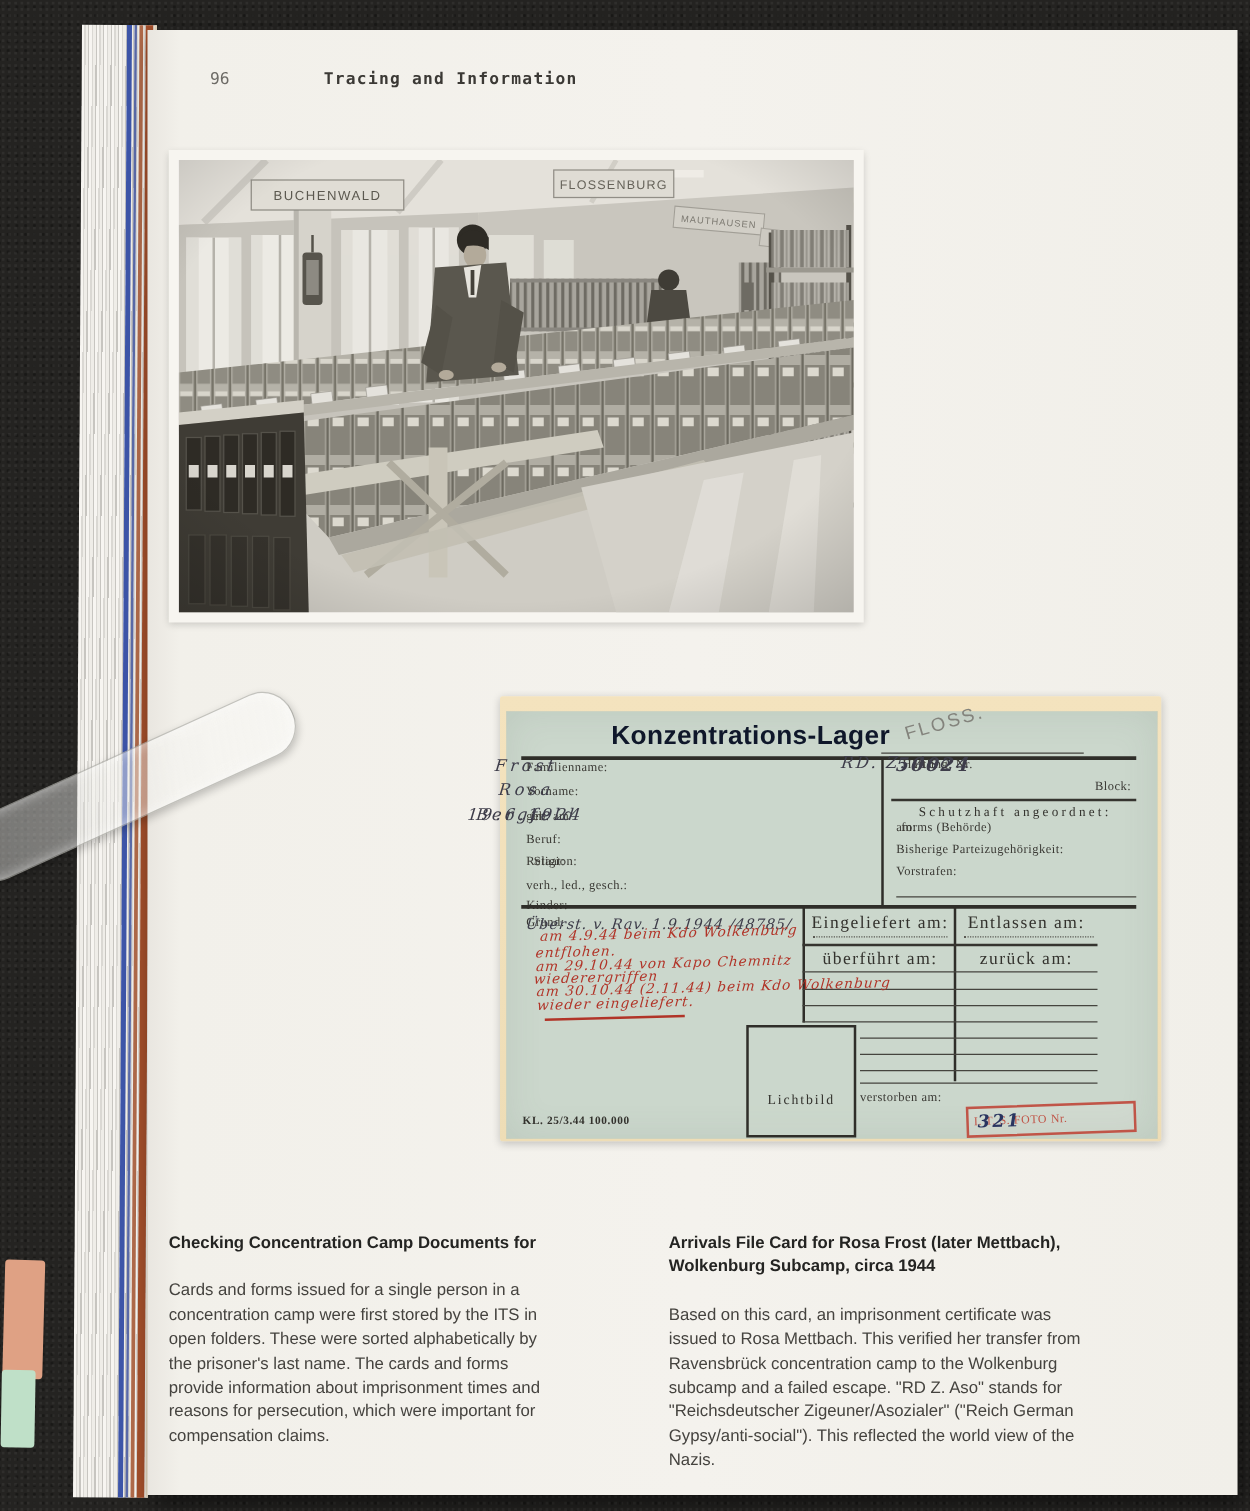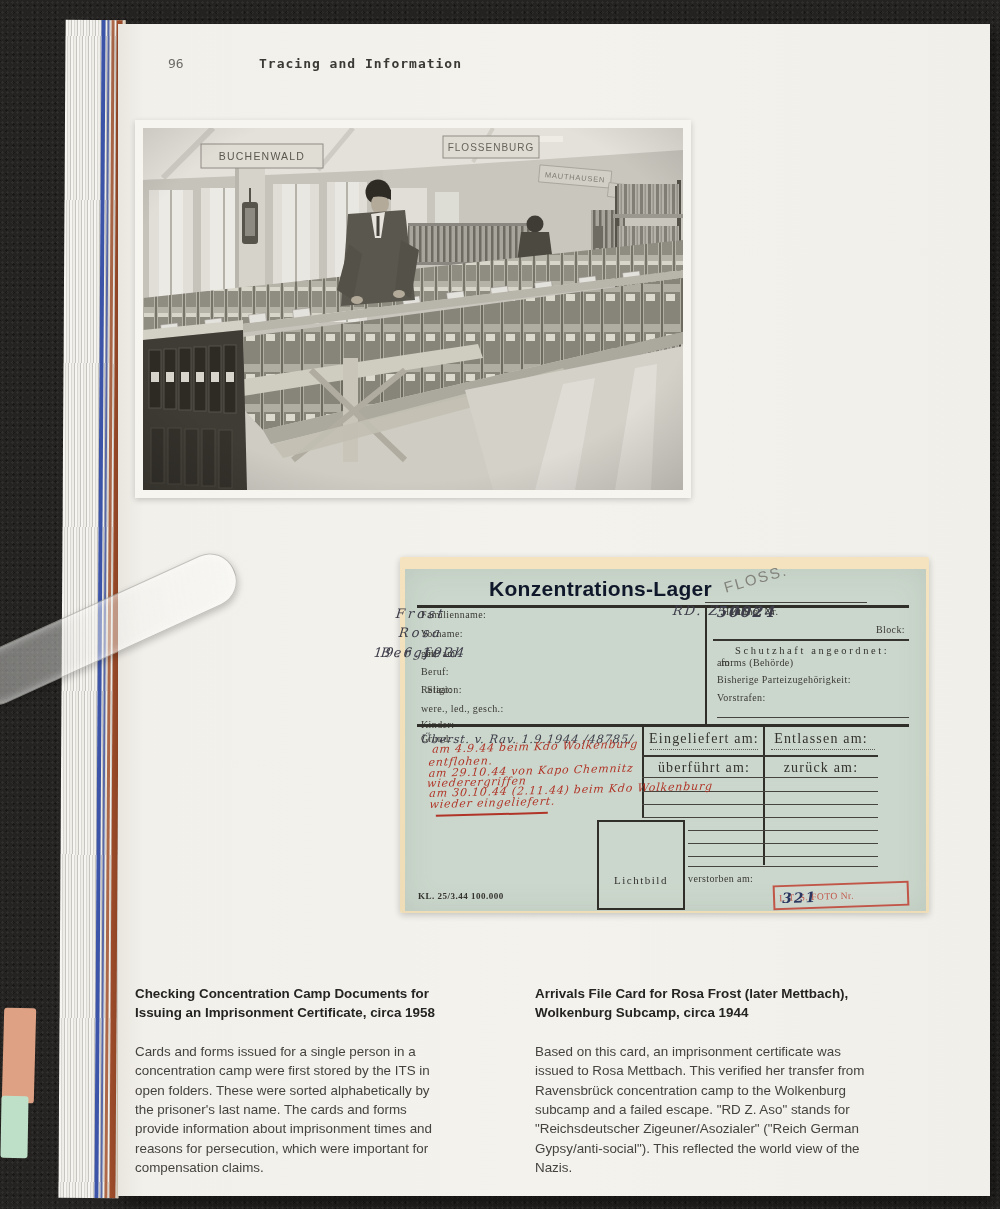"were., led., gesch.:" span.lbl { text: were -> verh }
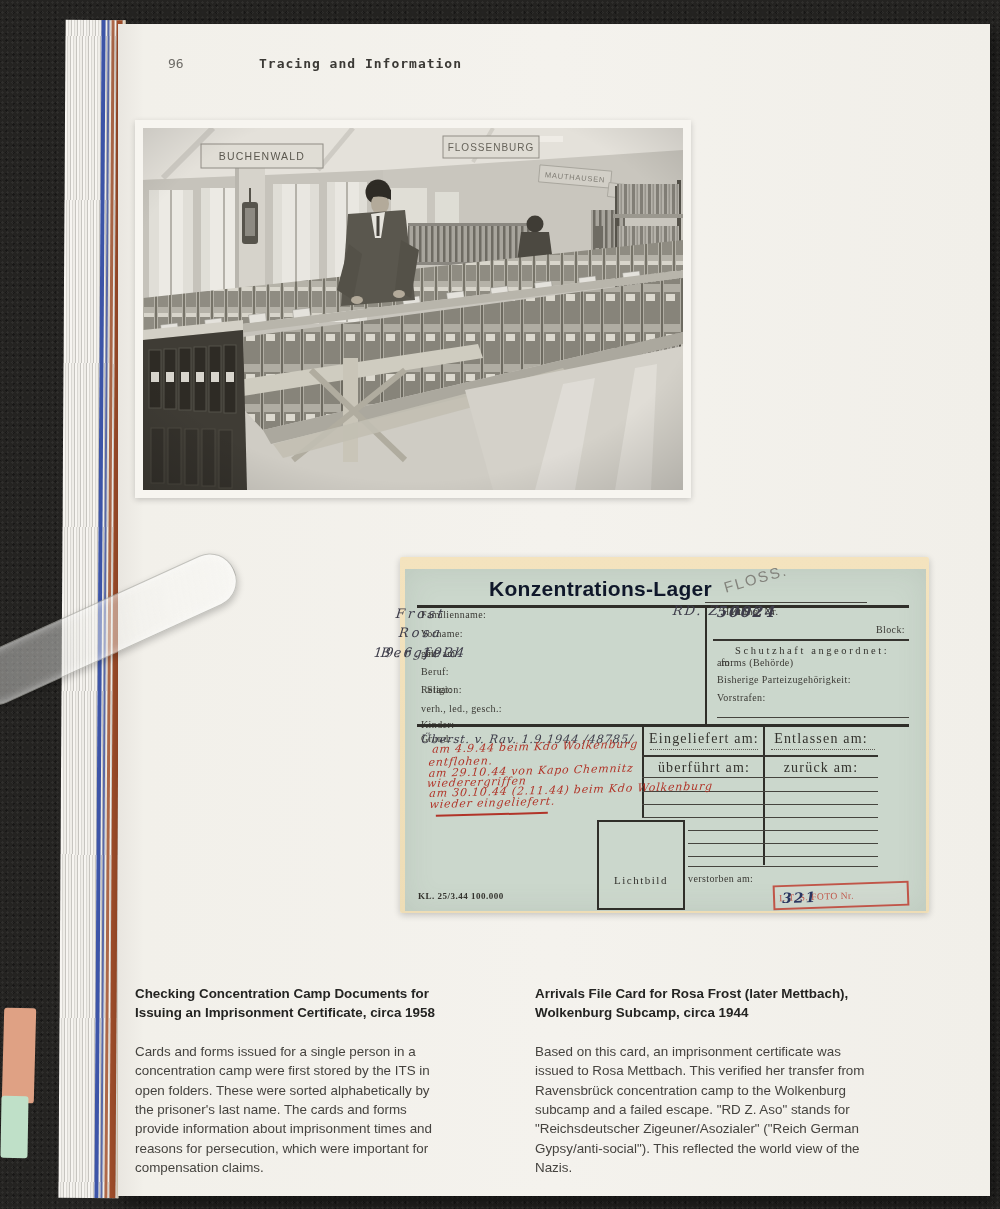"Issuing an Imprisonment Certificate," span { html: <span>Issuing an Imprisonment Certificate, circa 1958</span> -> none }
